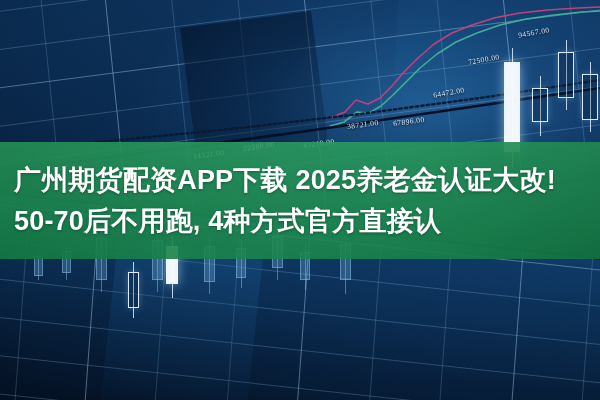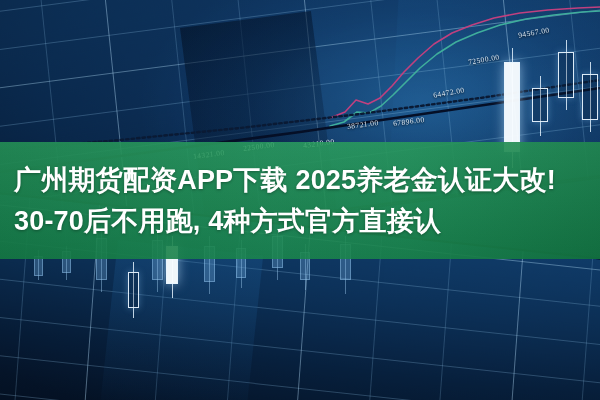"广州期货配资APP下载 2025养老金认证大改! 30-70后不用跑," h1 { text: 30-70 -> 50-70 }
